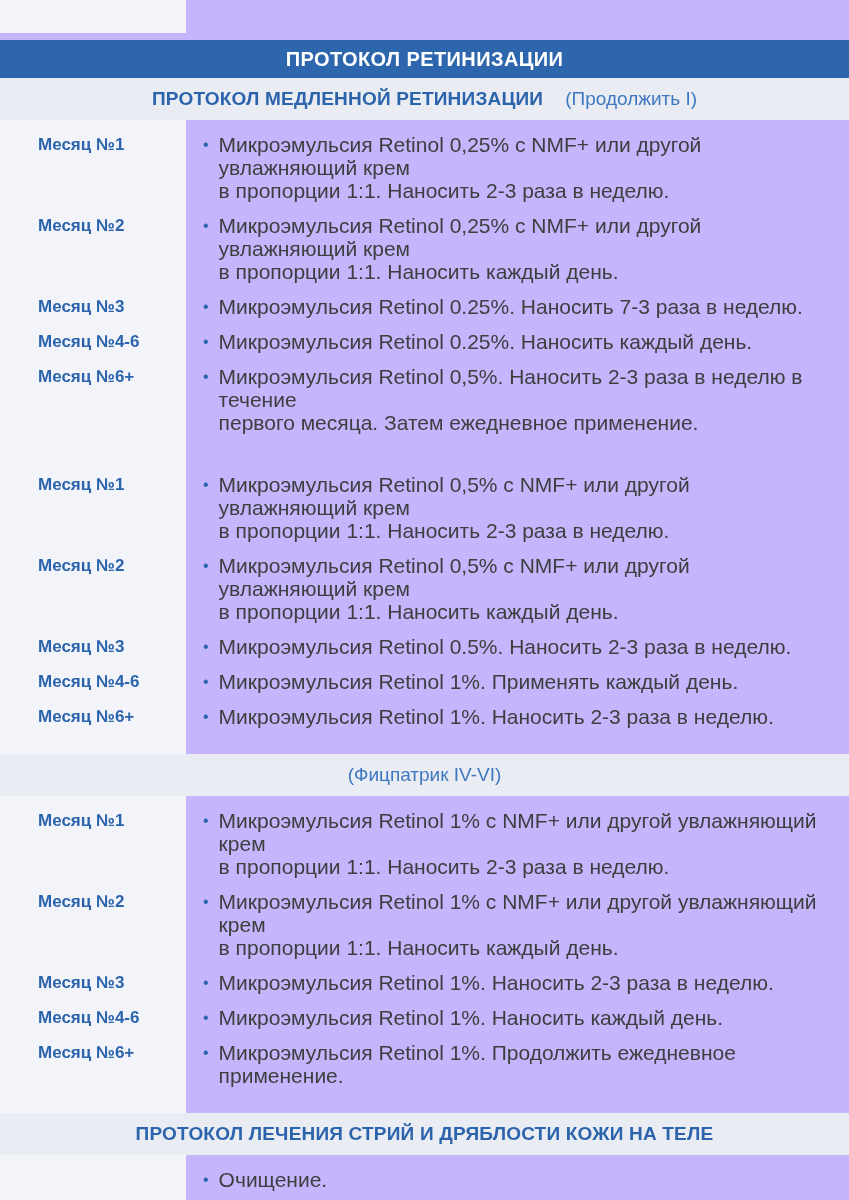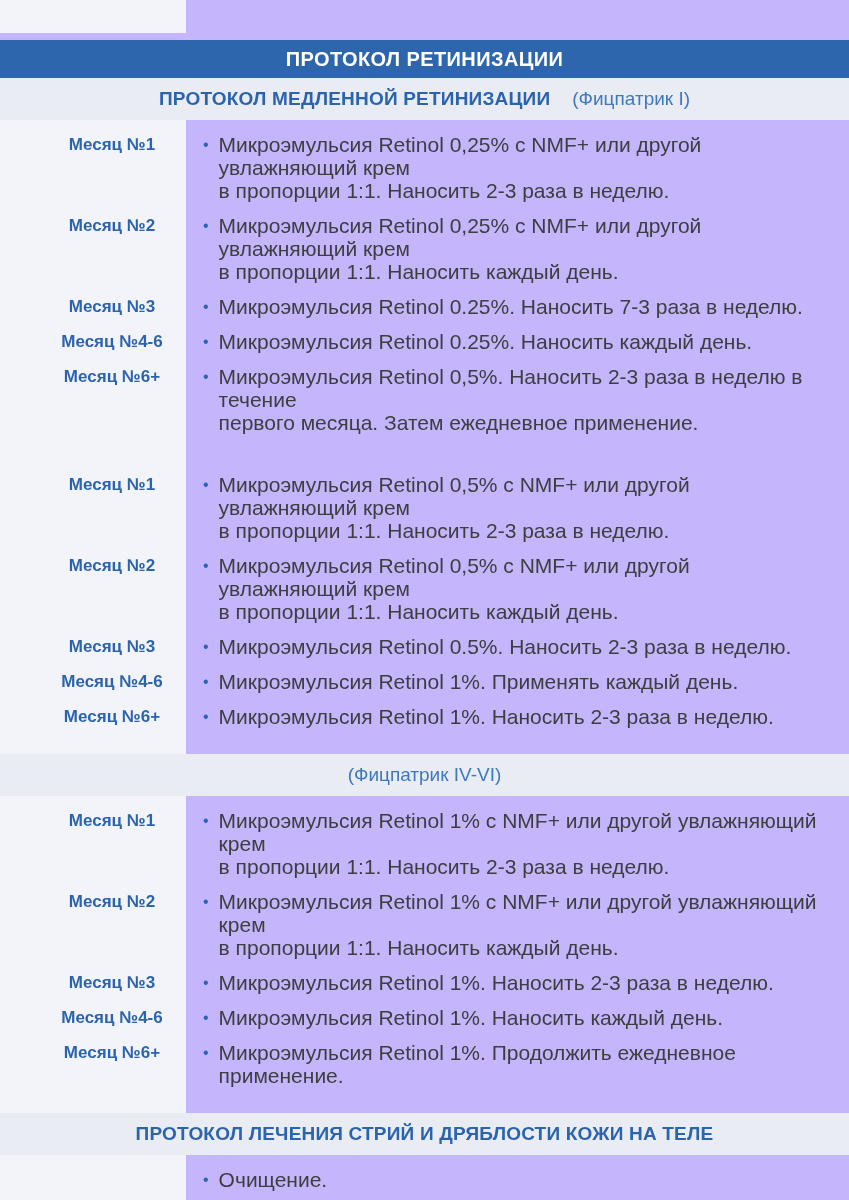"(Фицпатрик I)" span.band-subtitle { text: Фицпатрик -> Продолжить }
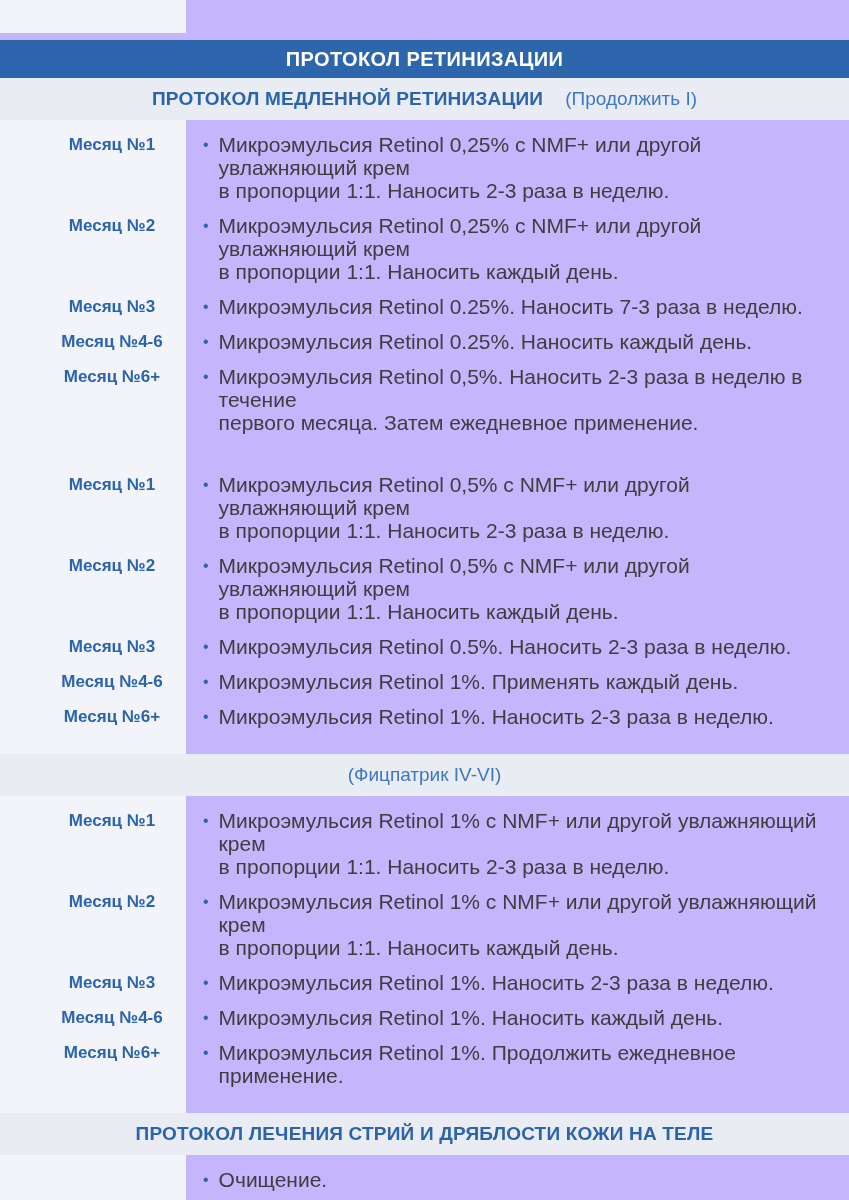"Месяц №1" .row-label { text-align: center -> none }
